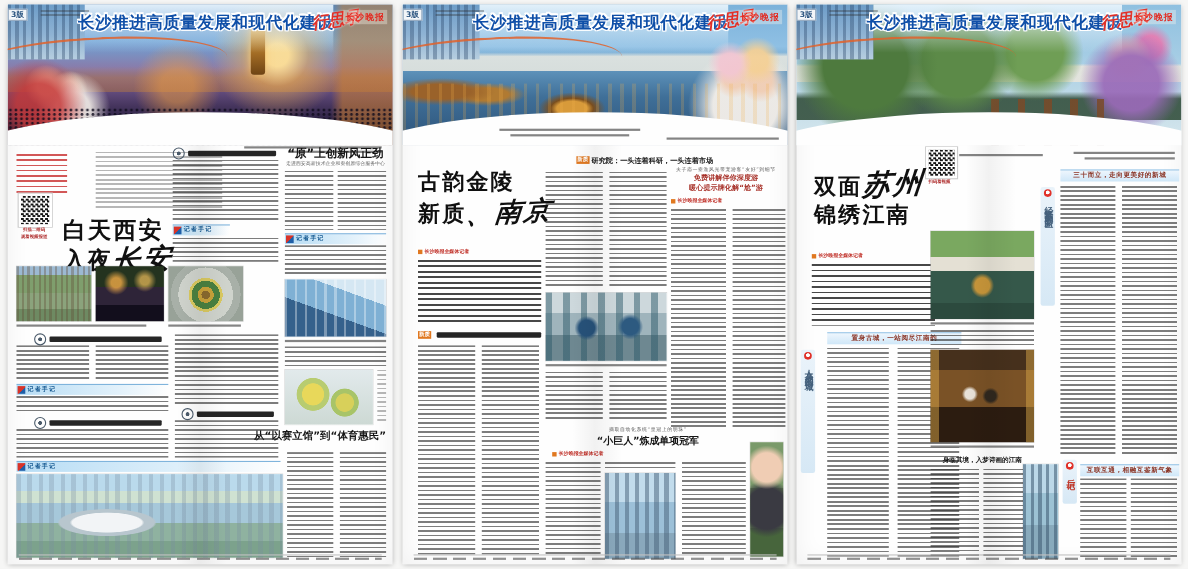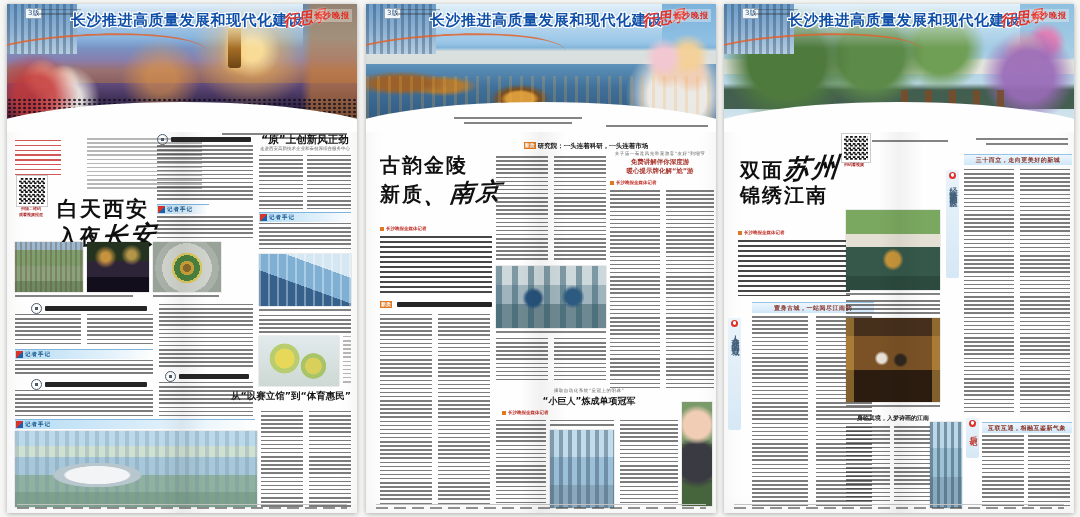"3版" .pageno { font-weight: normal -> bold; left: 18px -> 0 }
